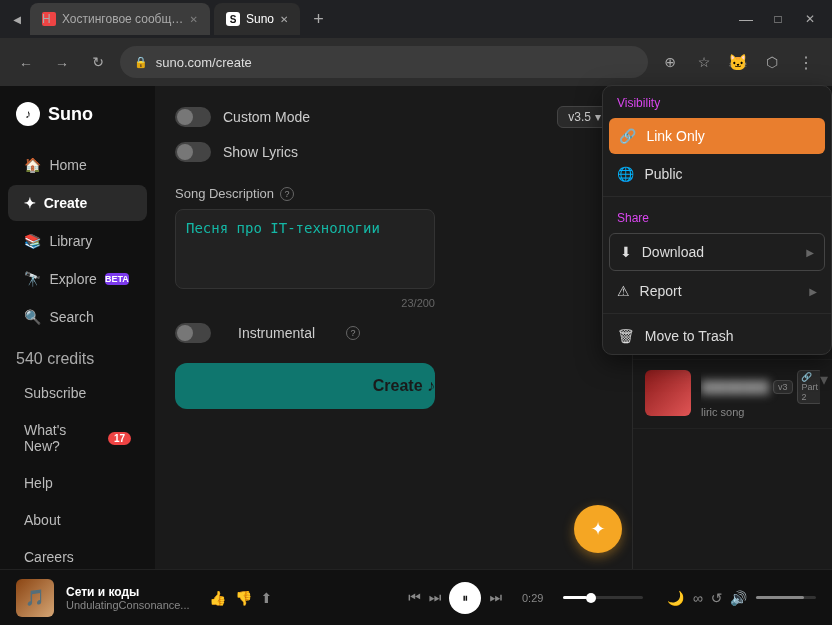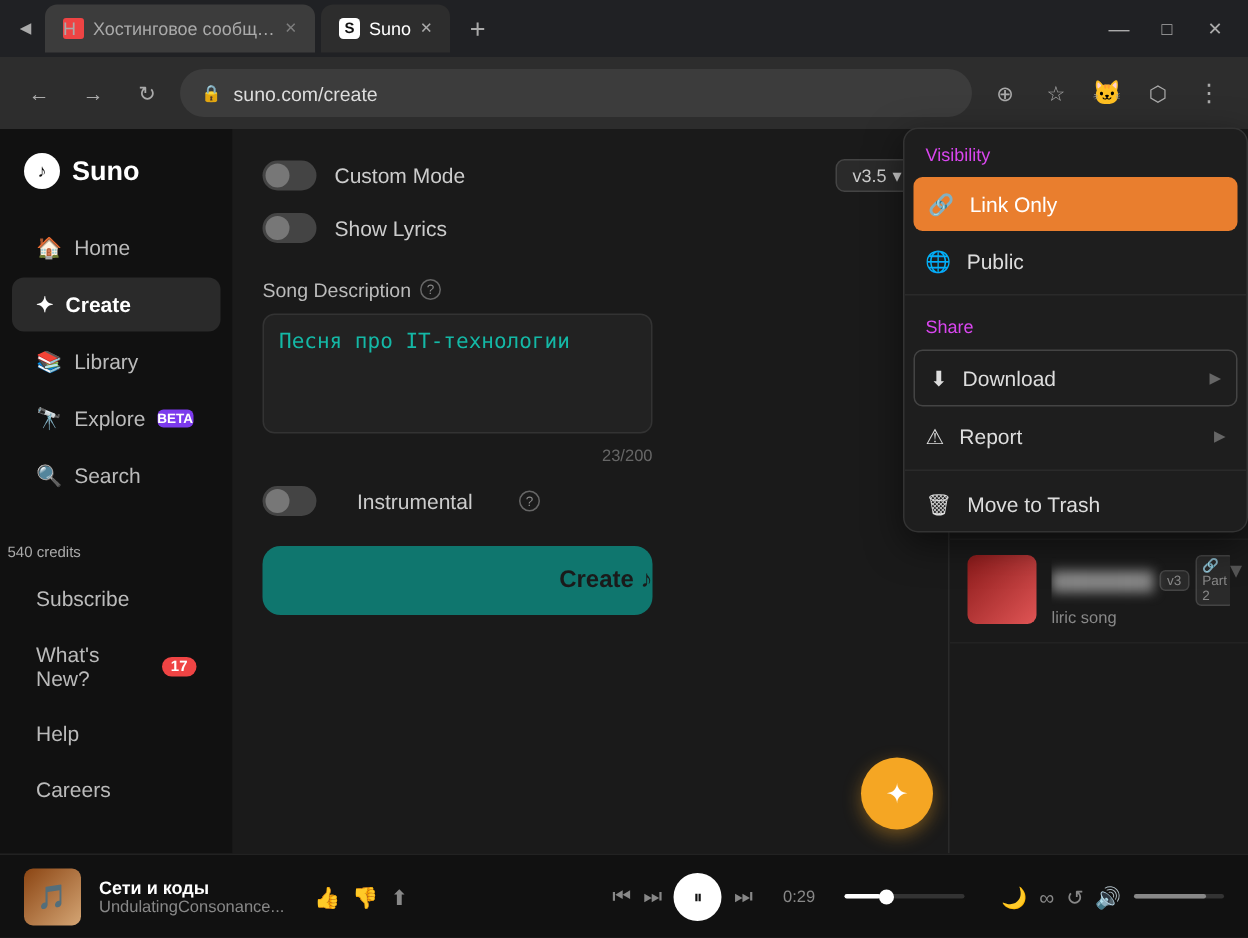"Song Description" .song-desc-label { align-items: flex-start -> flex-end }
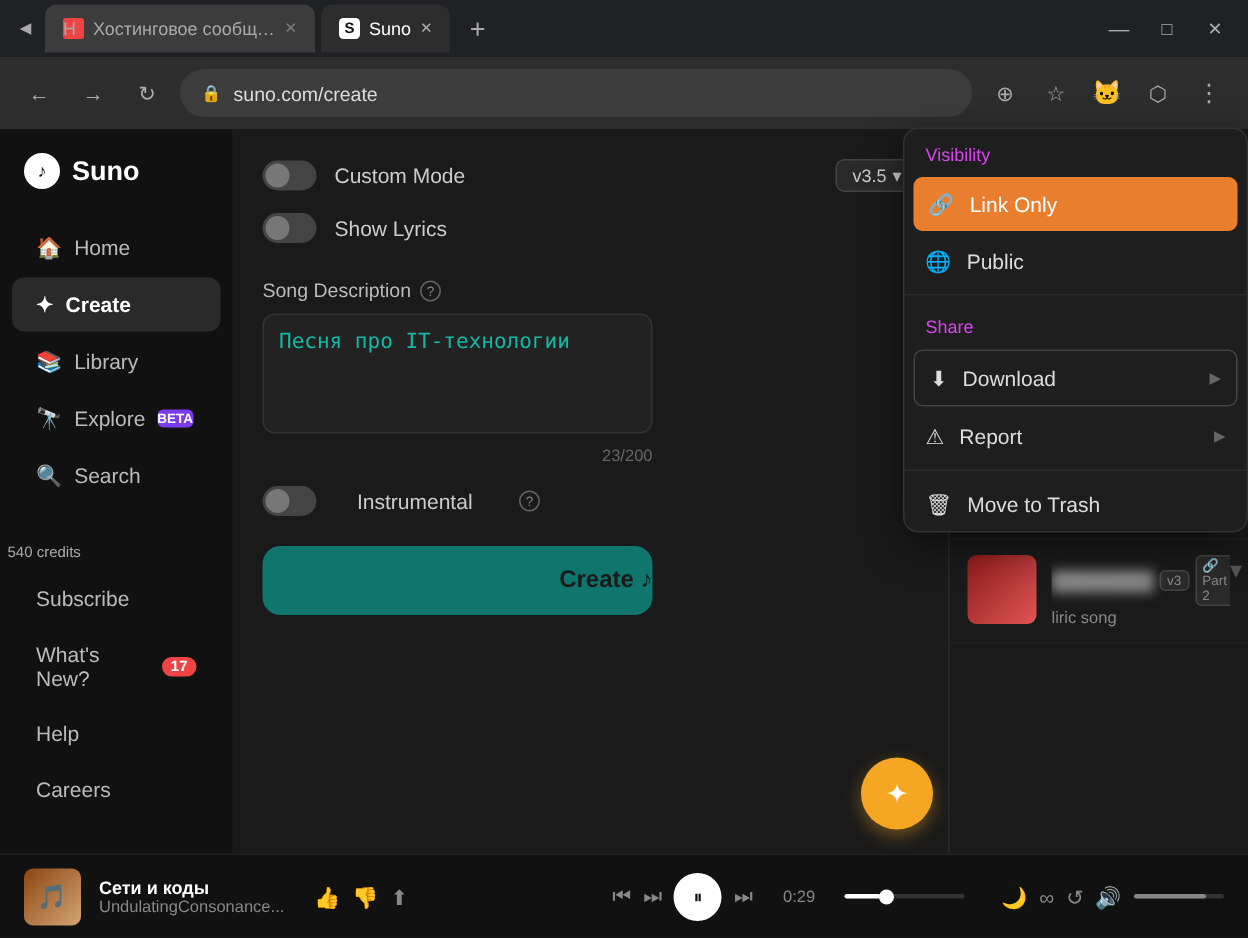"540 credits" .credits-text { font-size: 10px -> 16px; padding: 6px 5px -> 6px 16px }
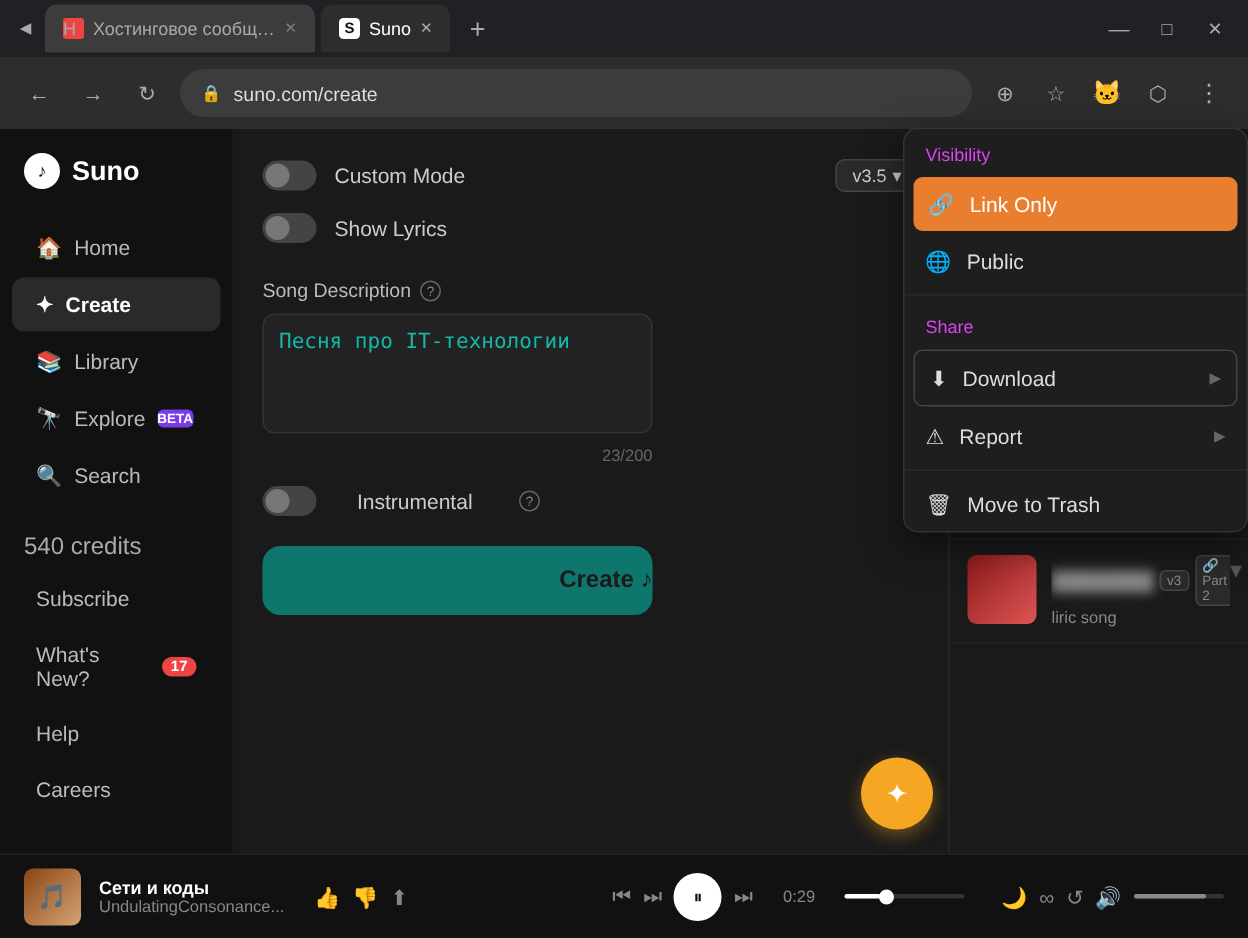"About" div.sidebar-item { html: none -> <div> <span>About</span> </div> }
